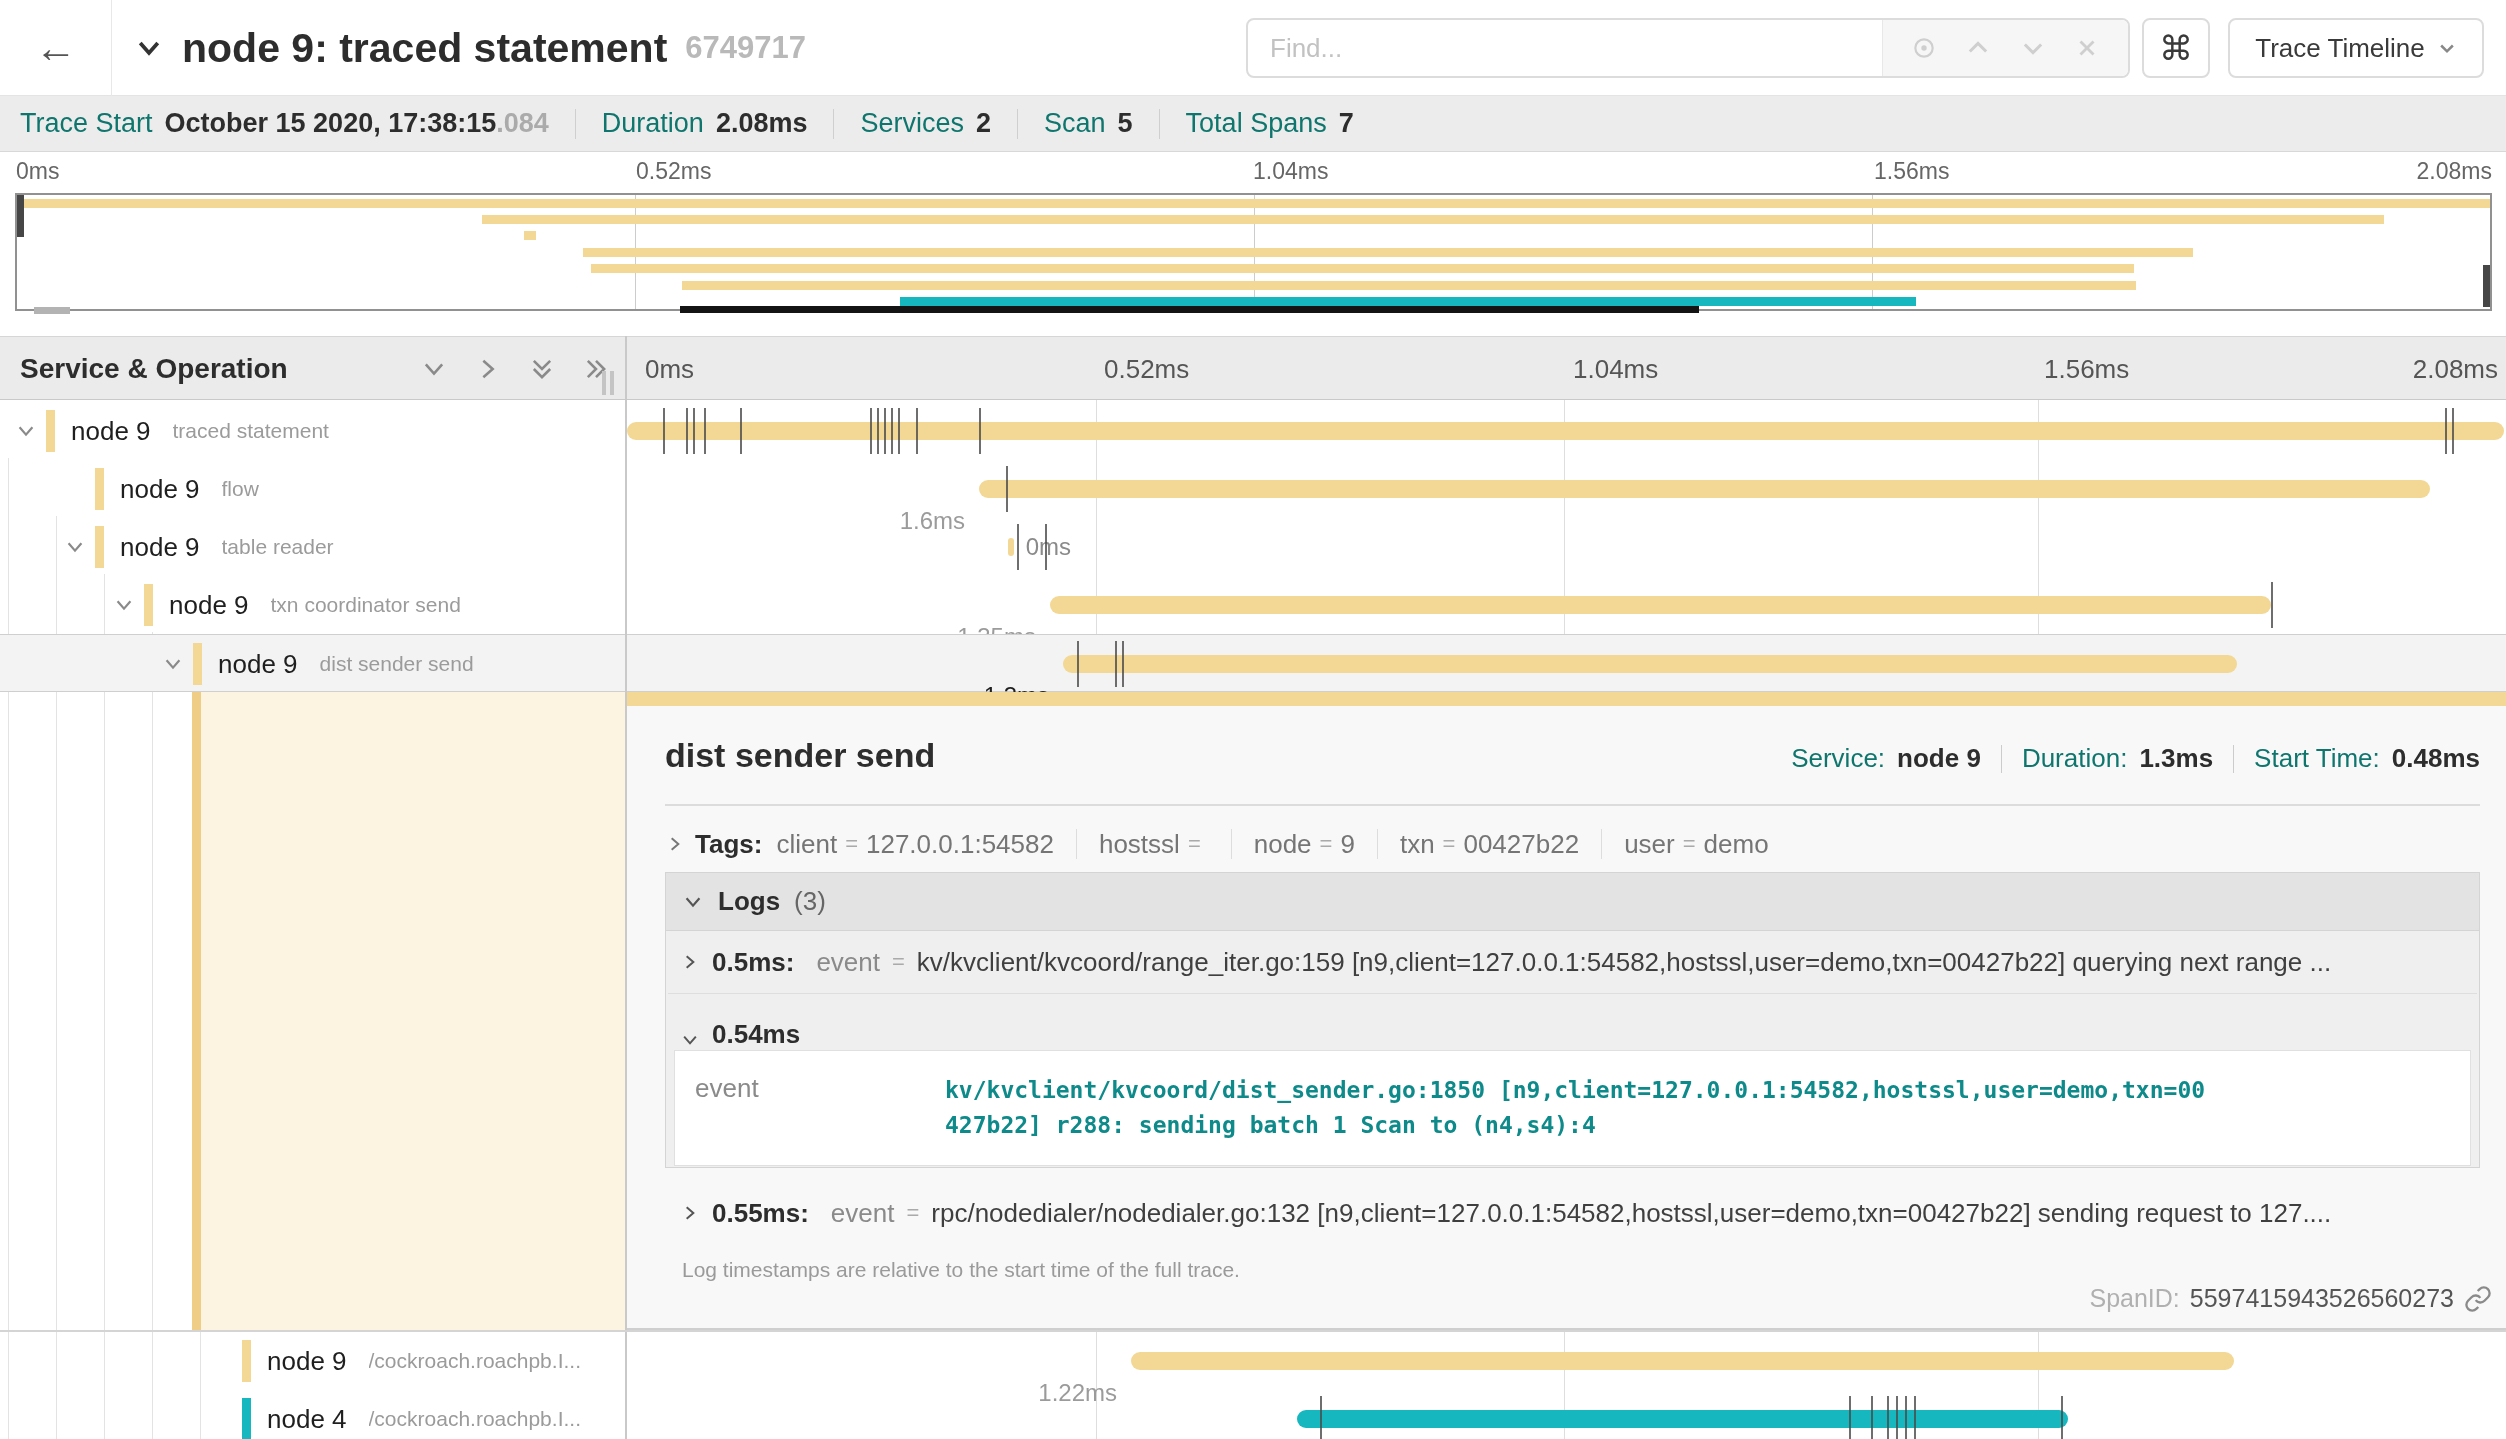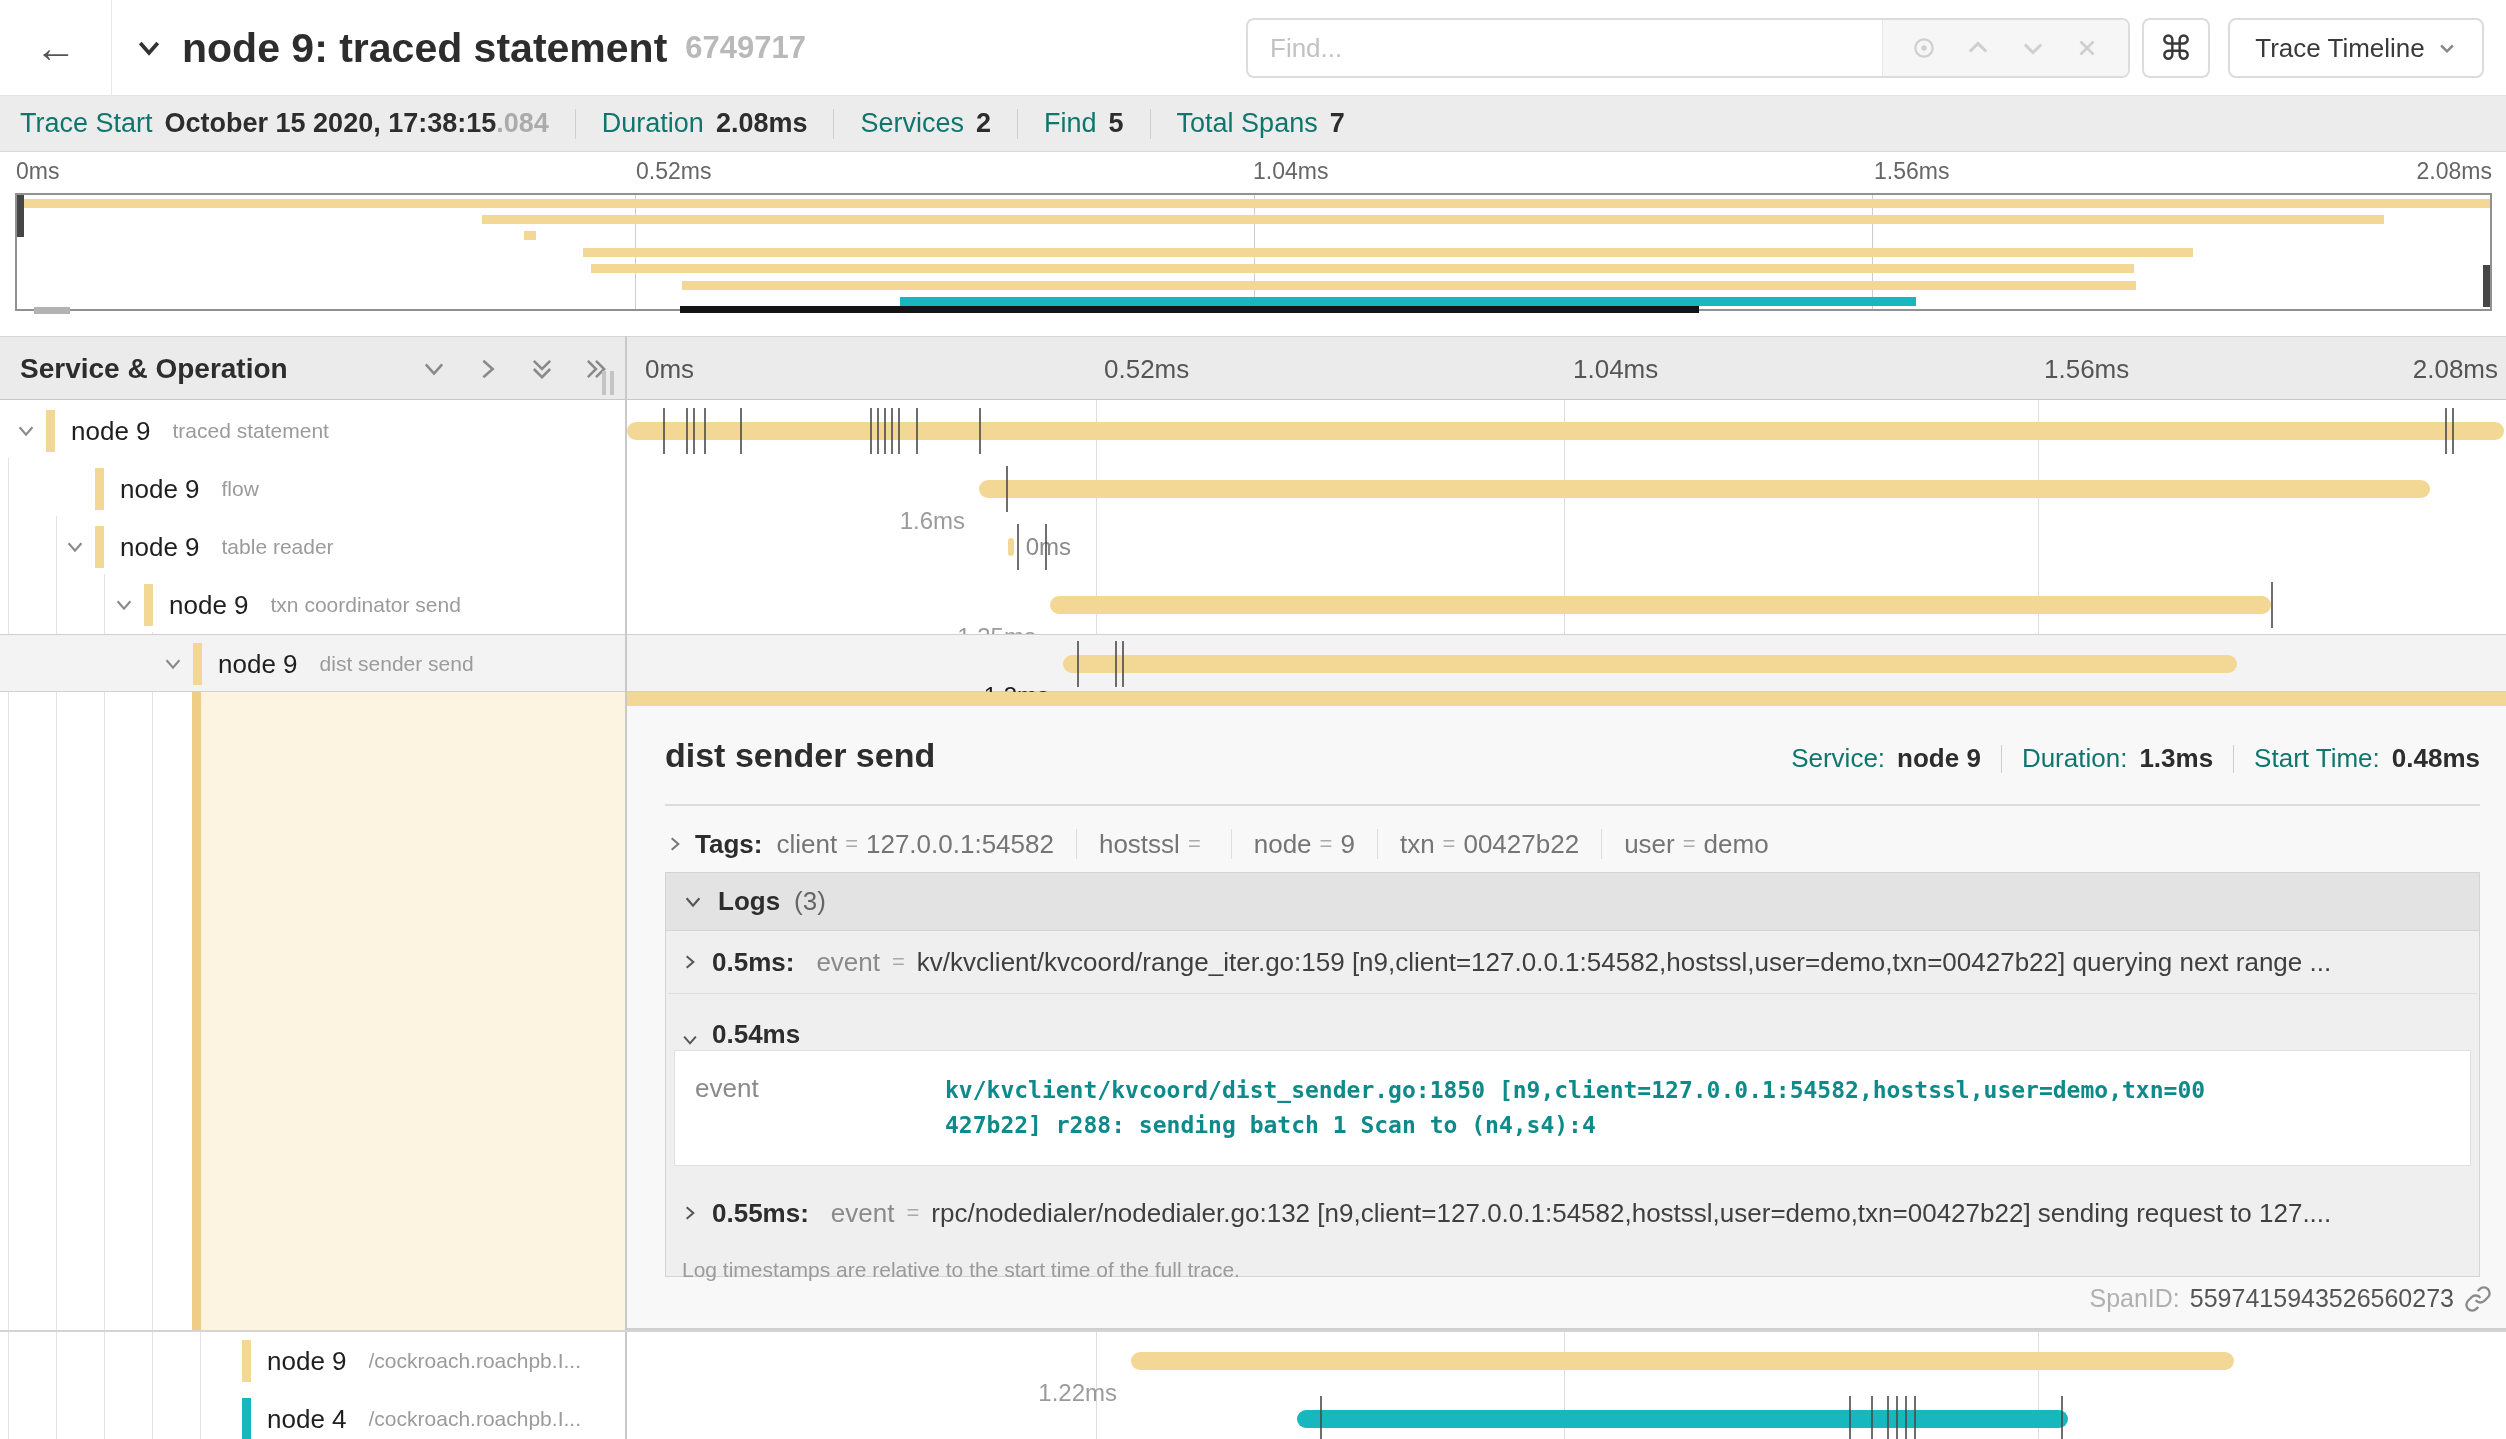"Find" span.lbl { text: Find -> Scan }
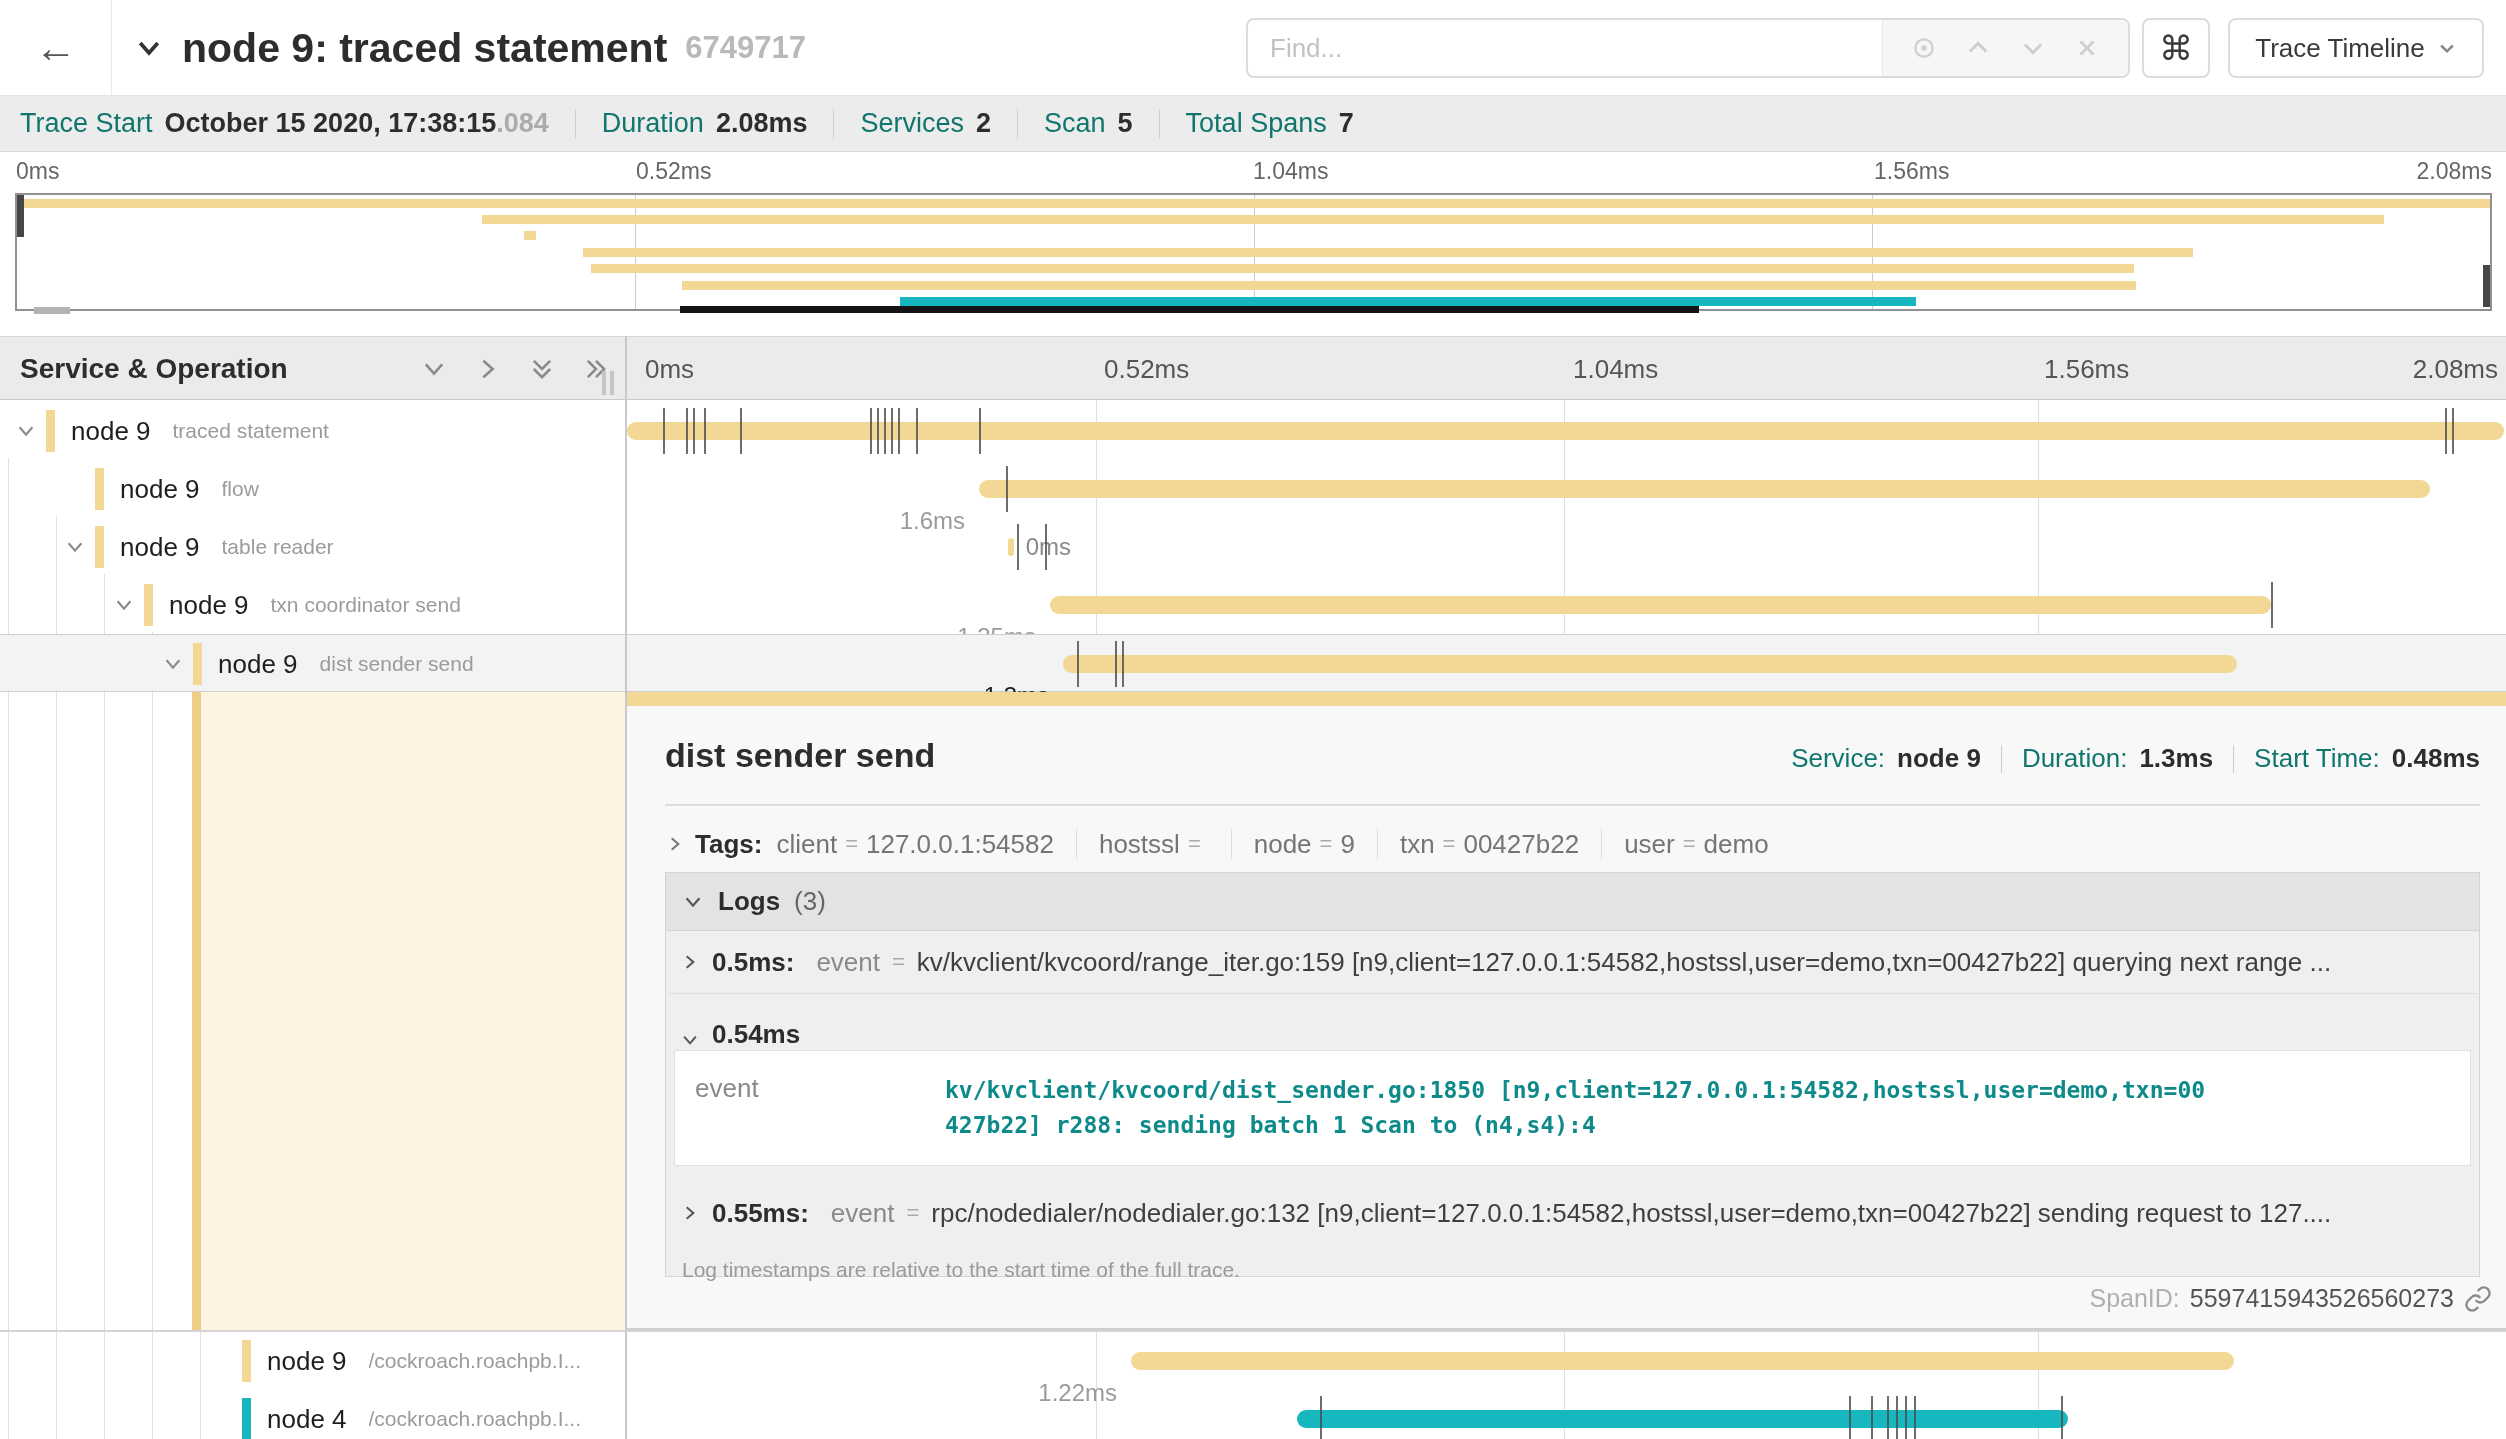"Logs" .logs-box { height: 405px -> 296px }
